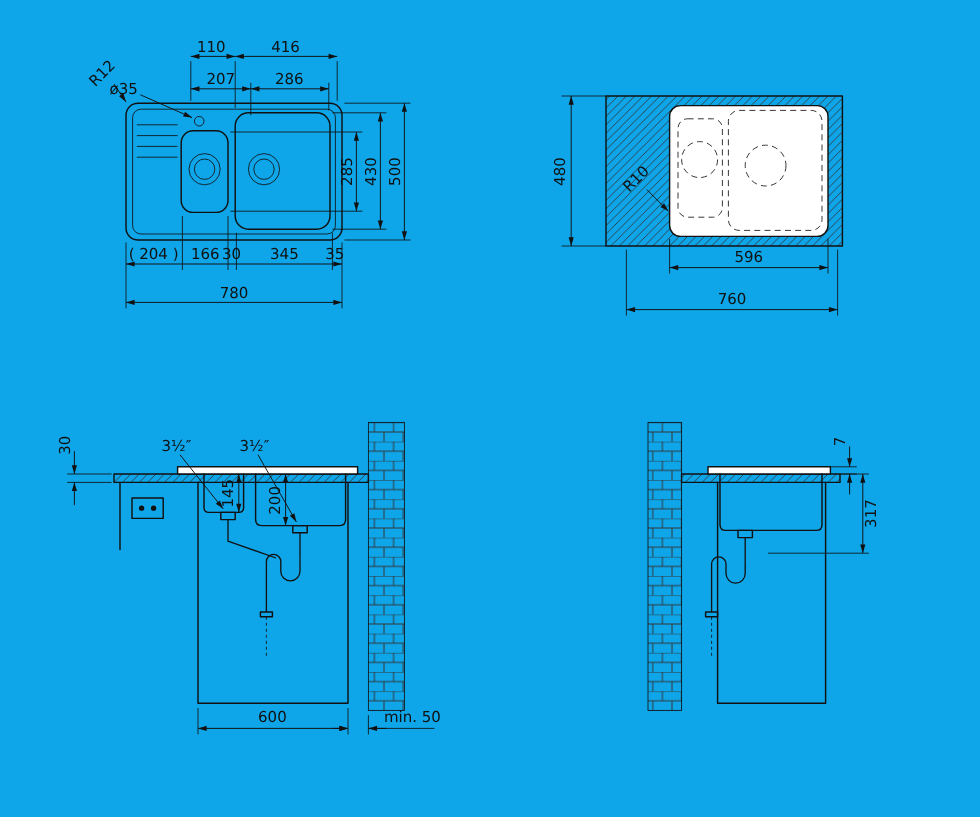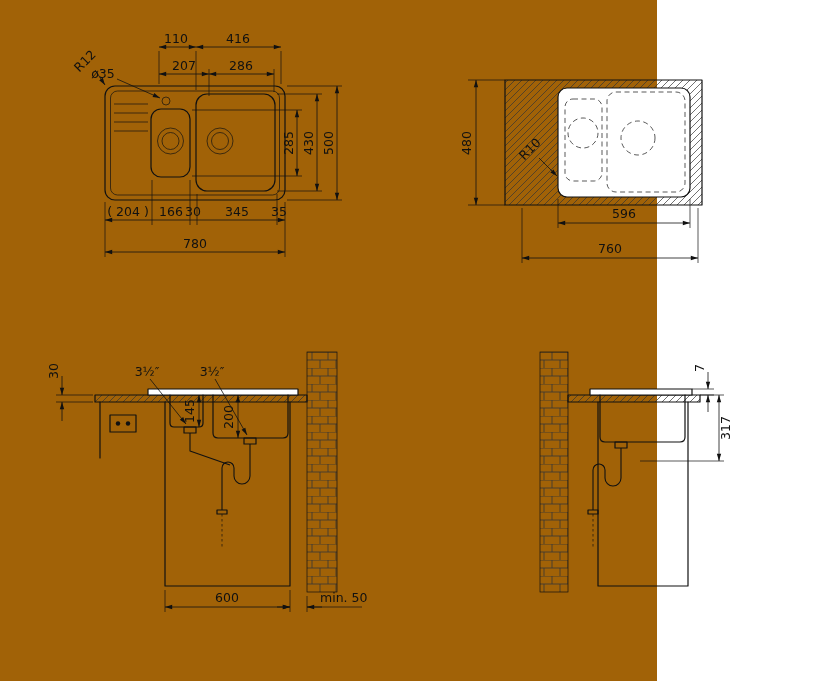"110" .sheet { background: #a16207 -> #0ea5e9; width: 657px -> 817px }
